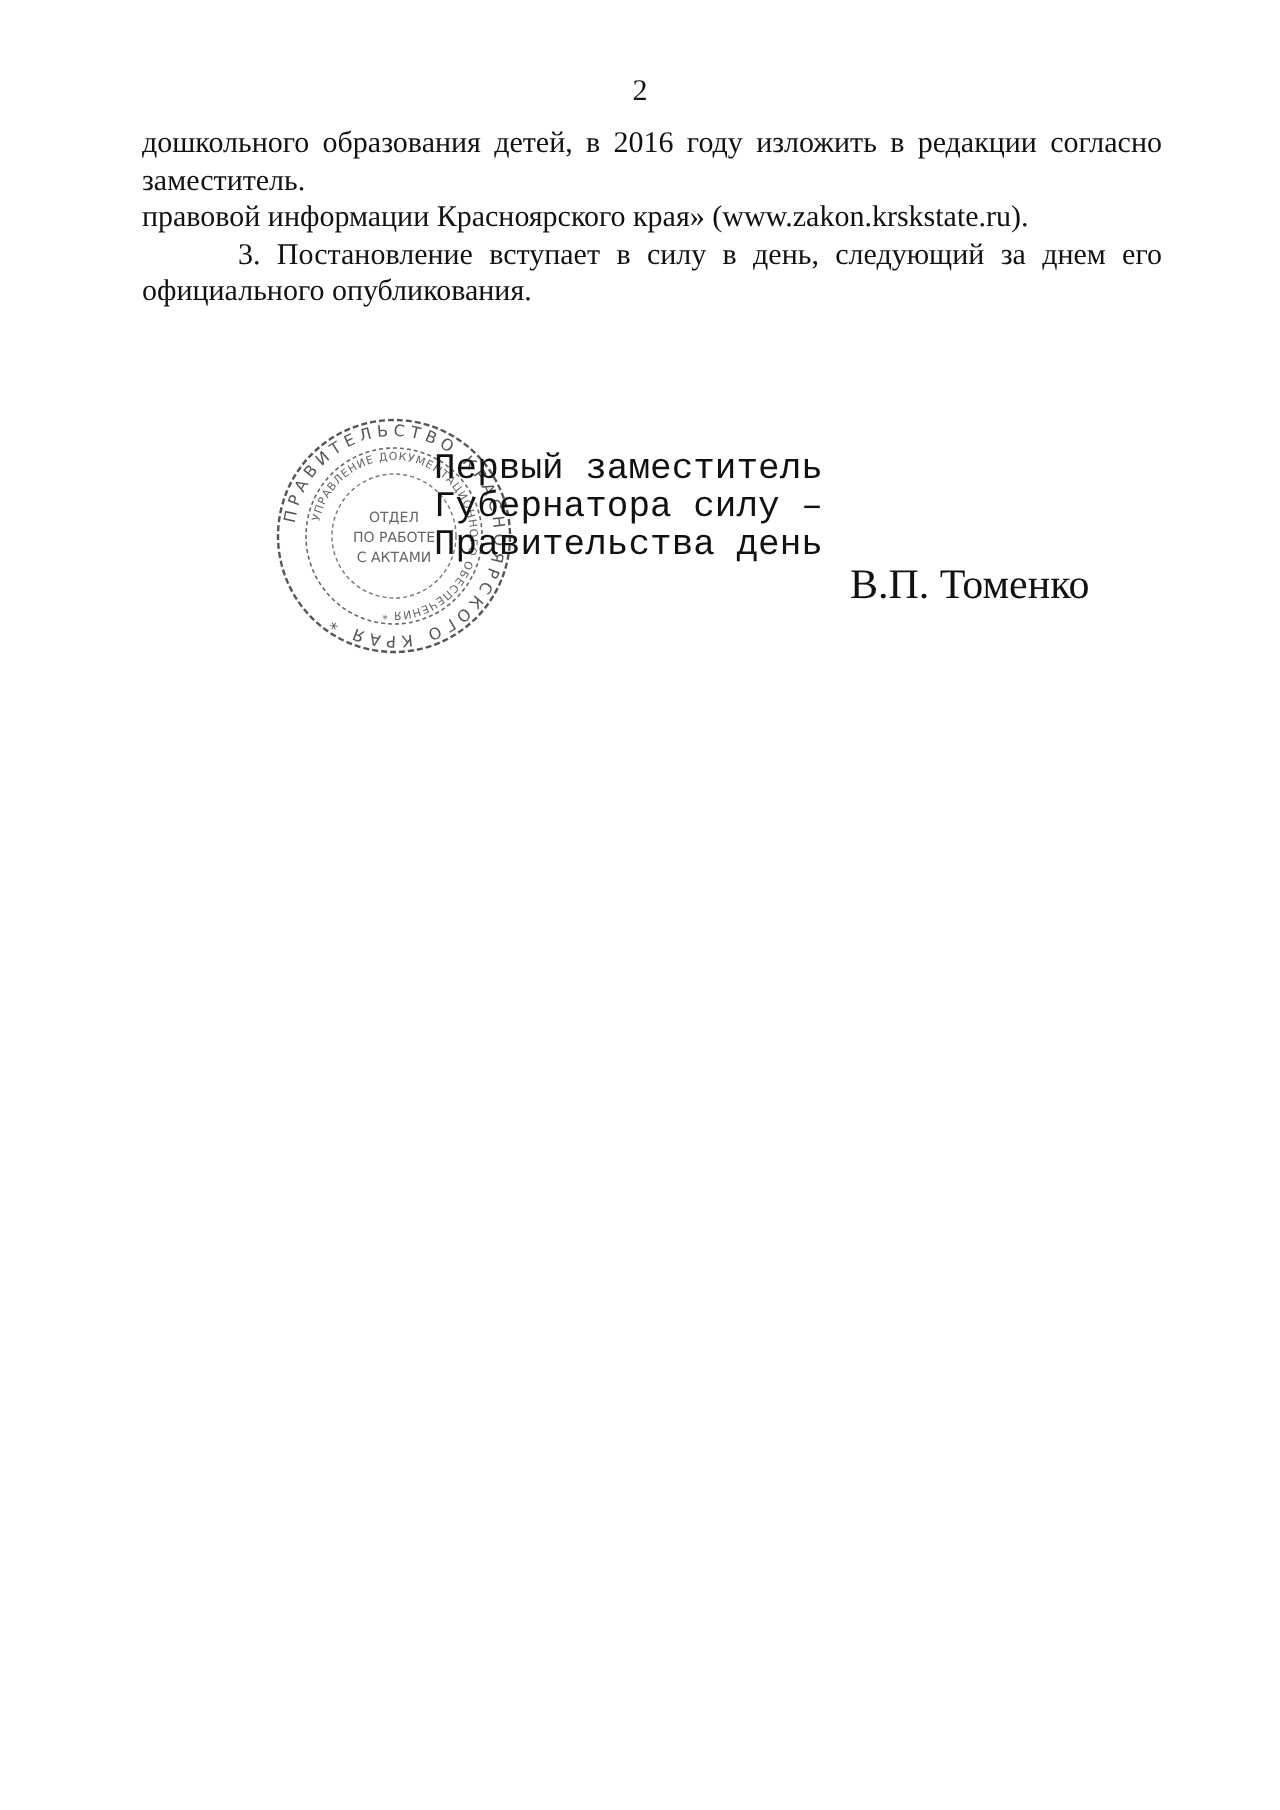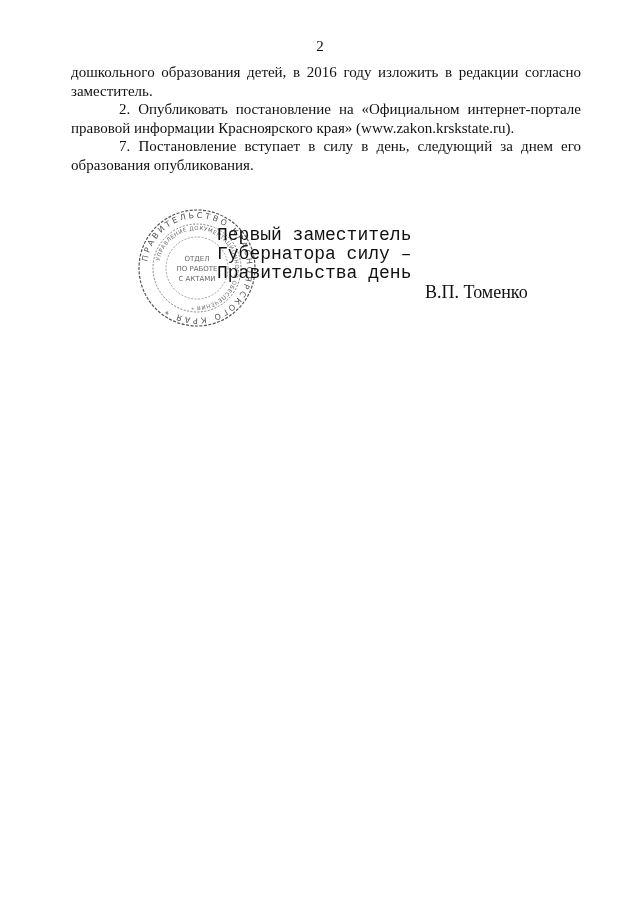"2. Опубликовать постановление на" p.indent { html: <p>2. Опубликовать постановление на «Официальном интернет-портале</p> -> none }
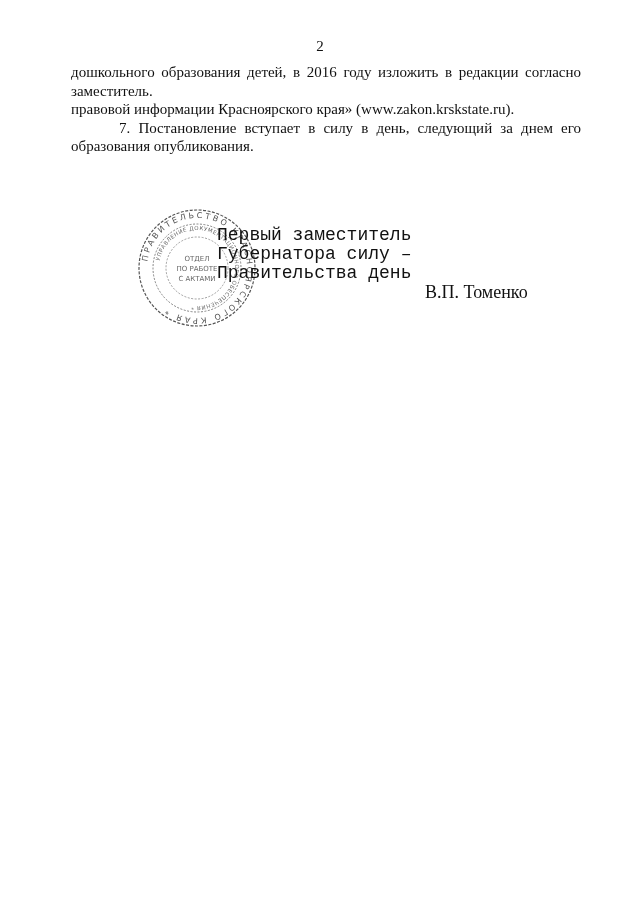"7. Постановление вступает в силу" p.indent { text: 7 -> 3 }
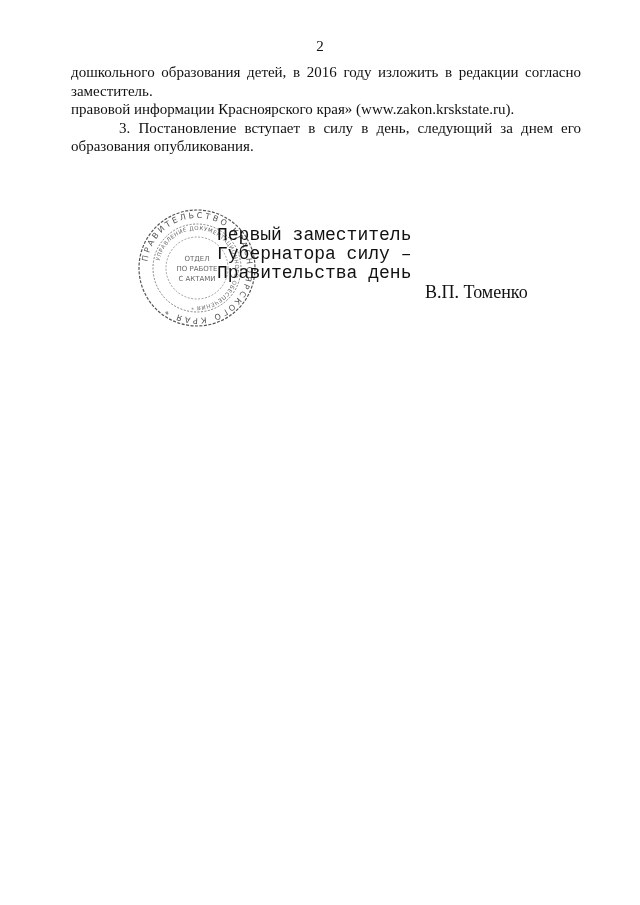"образования опубликования." p { text: образования -> официального }
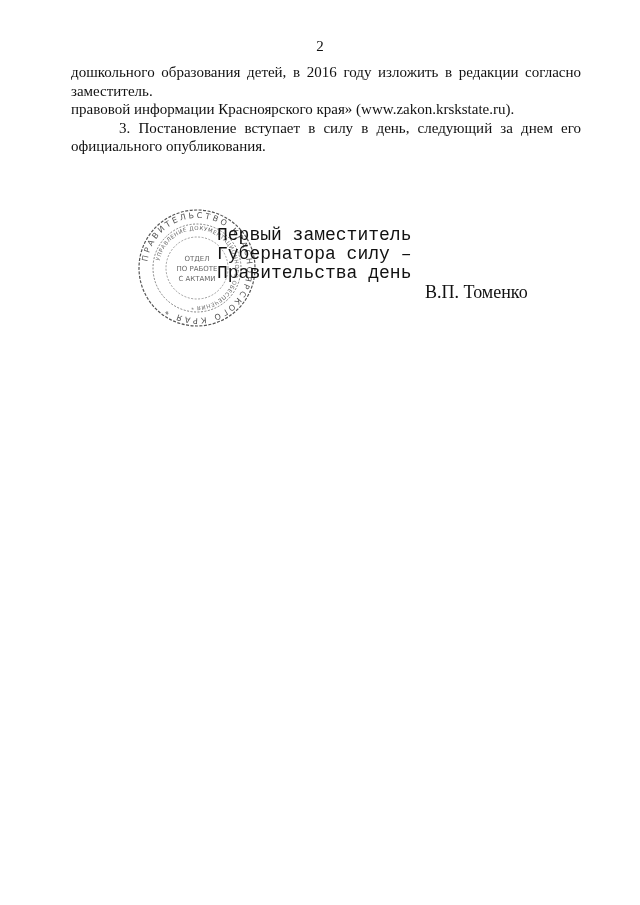"В.П. Томенко" .signer-name { font-size: 18px -> 21px }
